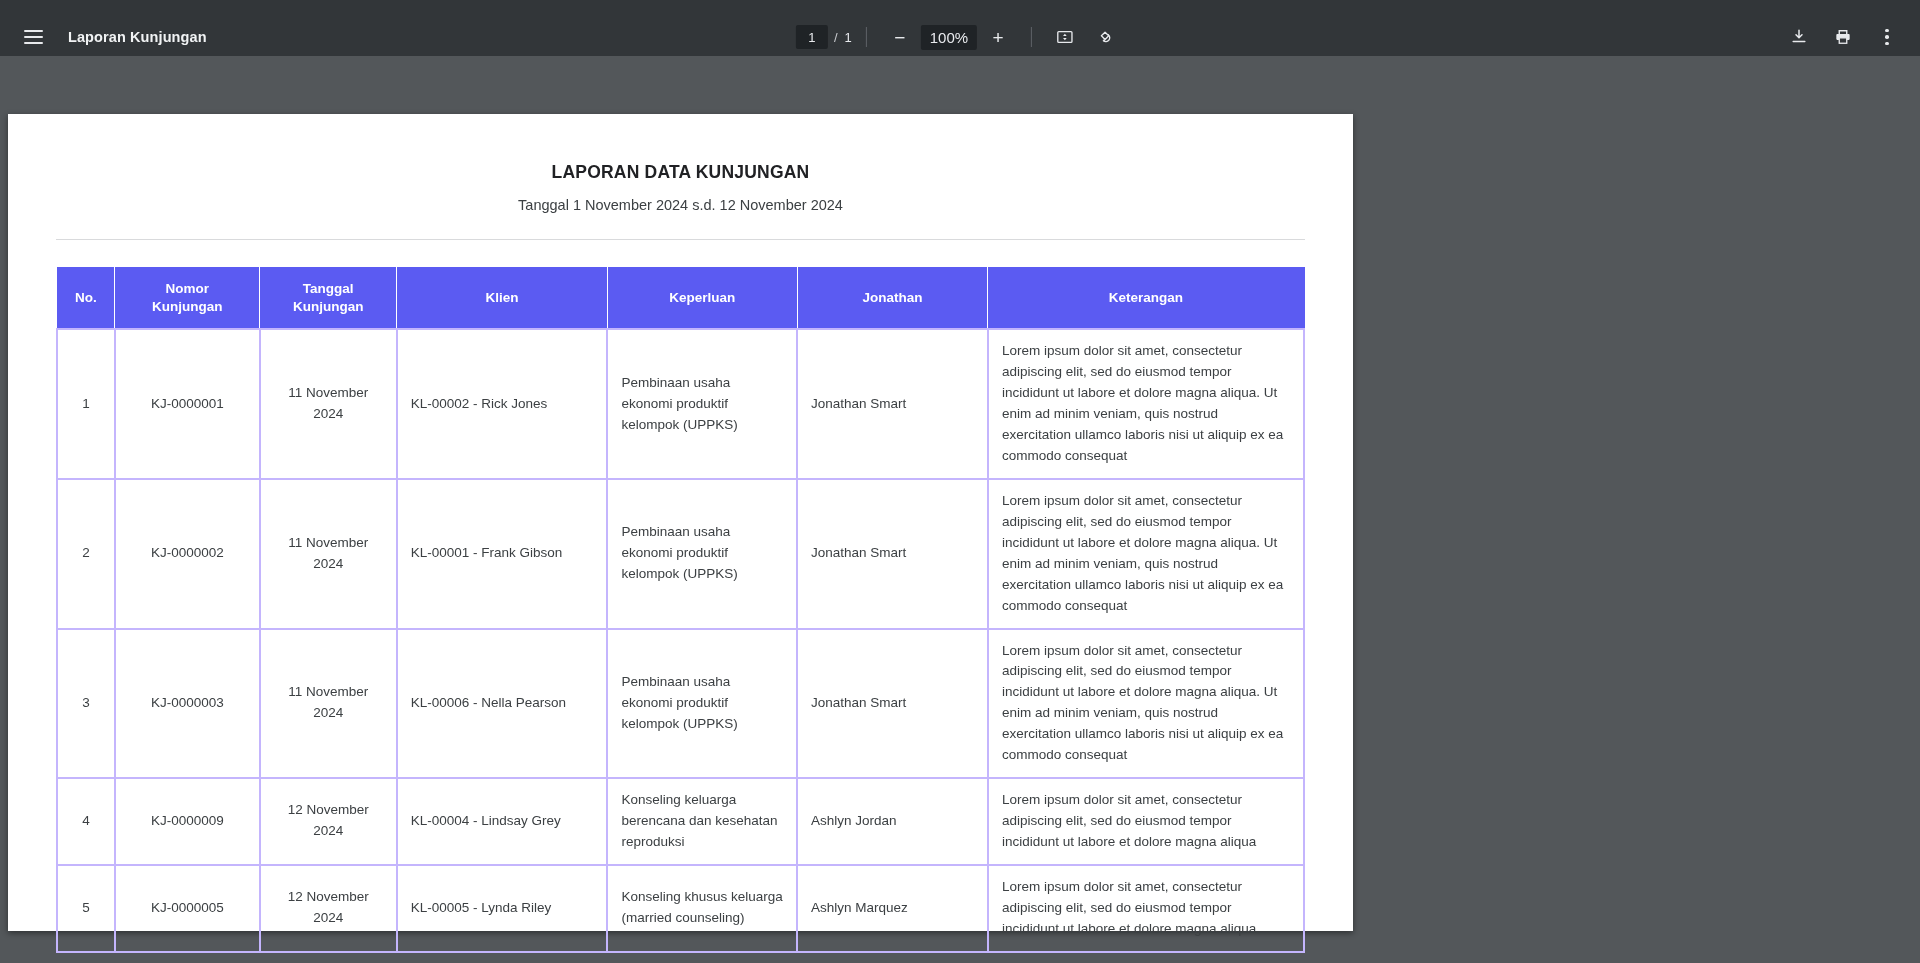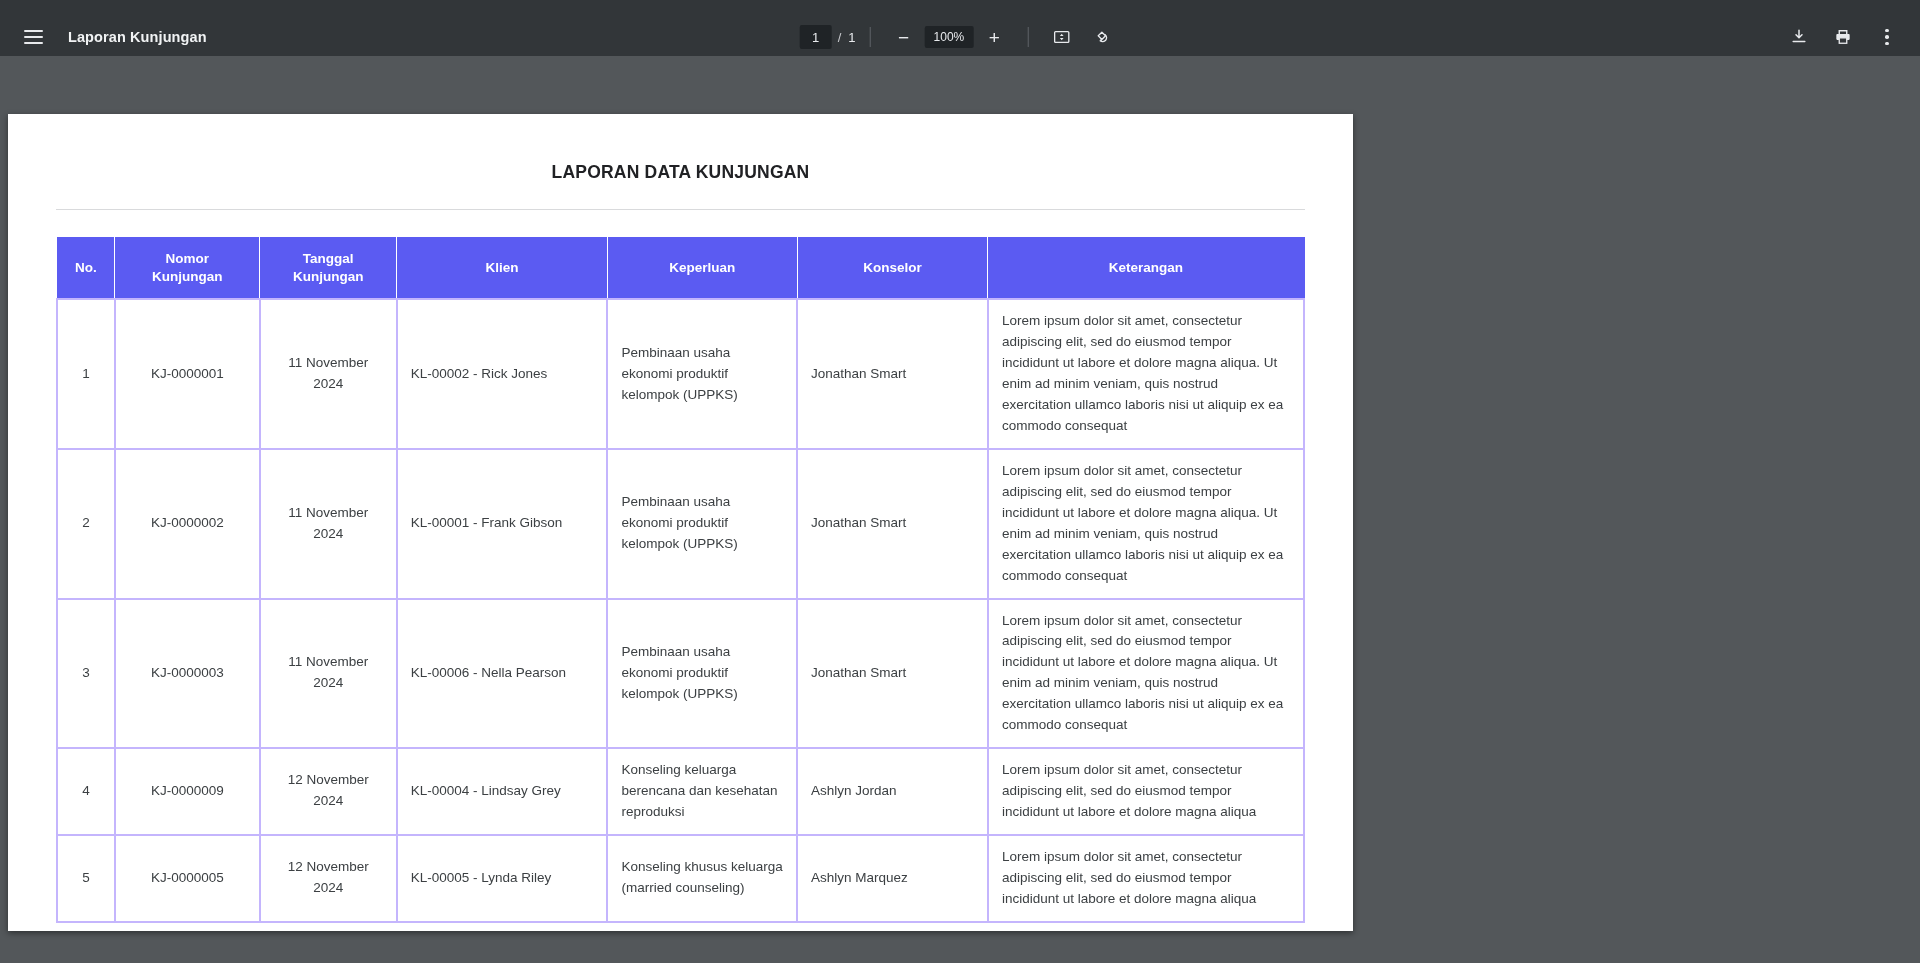"100%" .zoom-pct { font-size: 12px -> 15px }
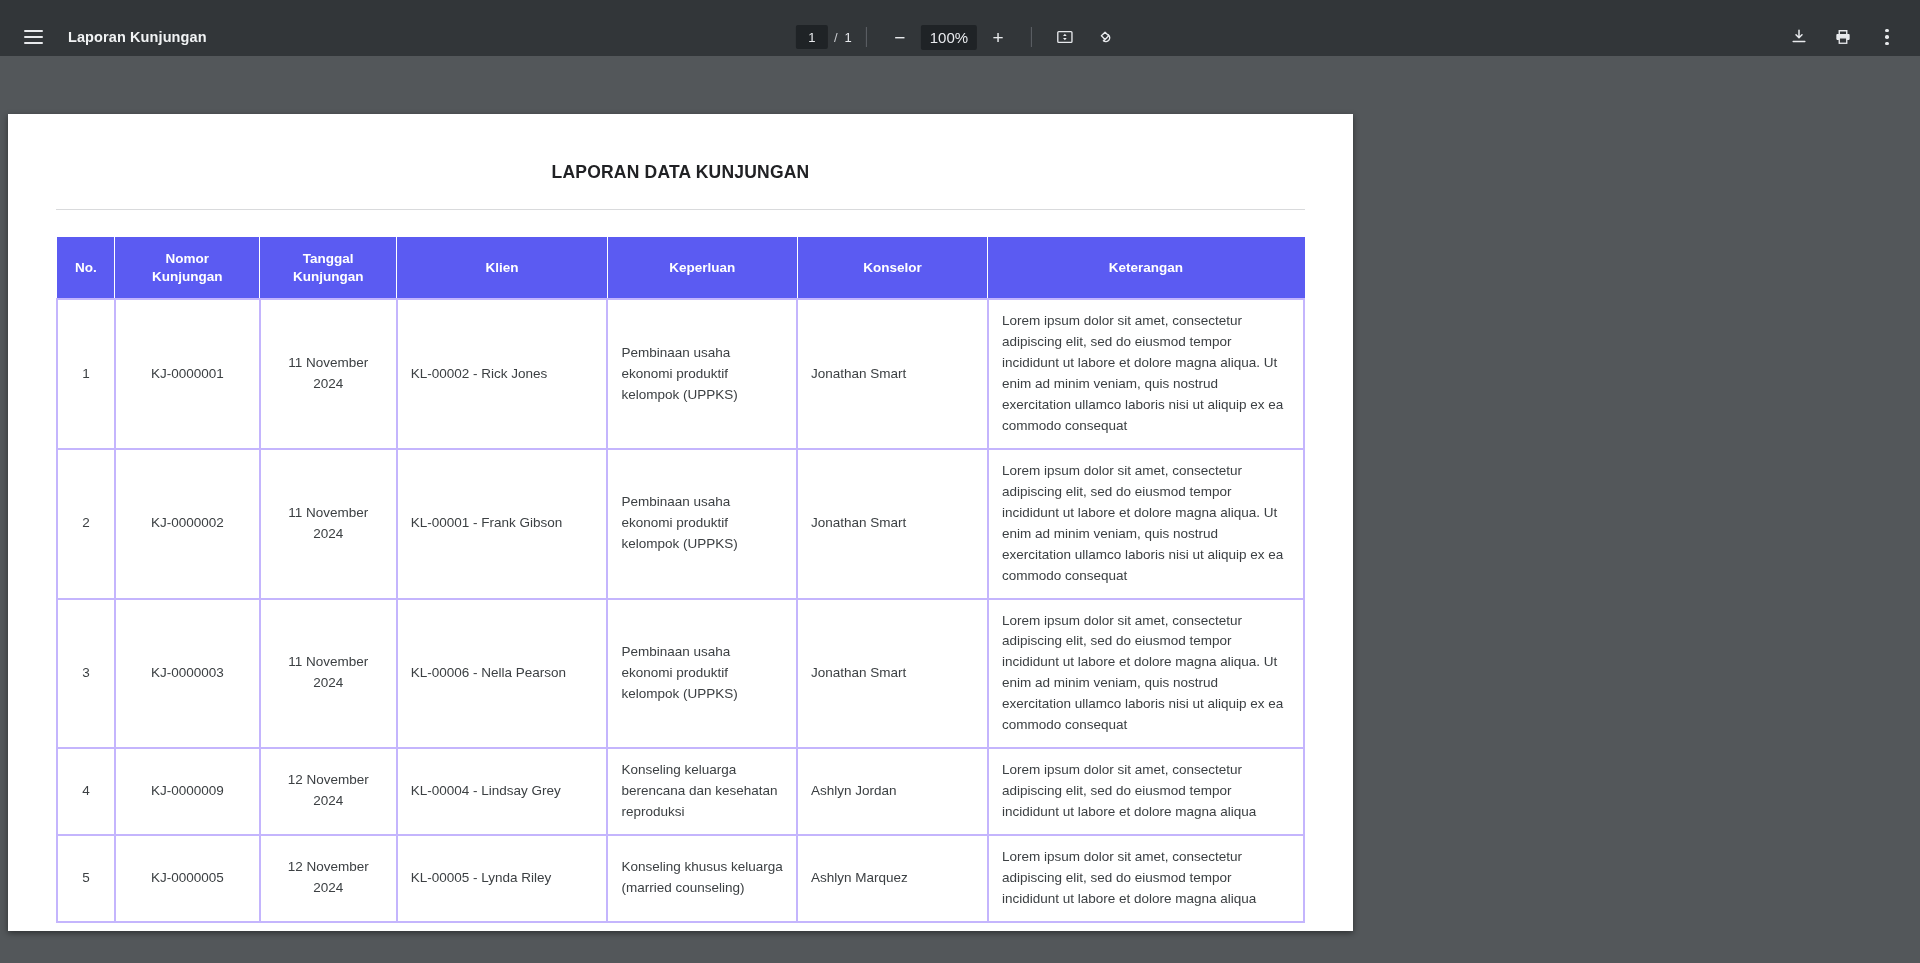"Tanggal 1 November 2024 s.d." div.rpt-subtitle { html: none -> <div>Tanggal 1 November 2024 s.d. 12 November 2024</div> }
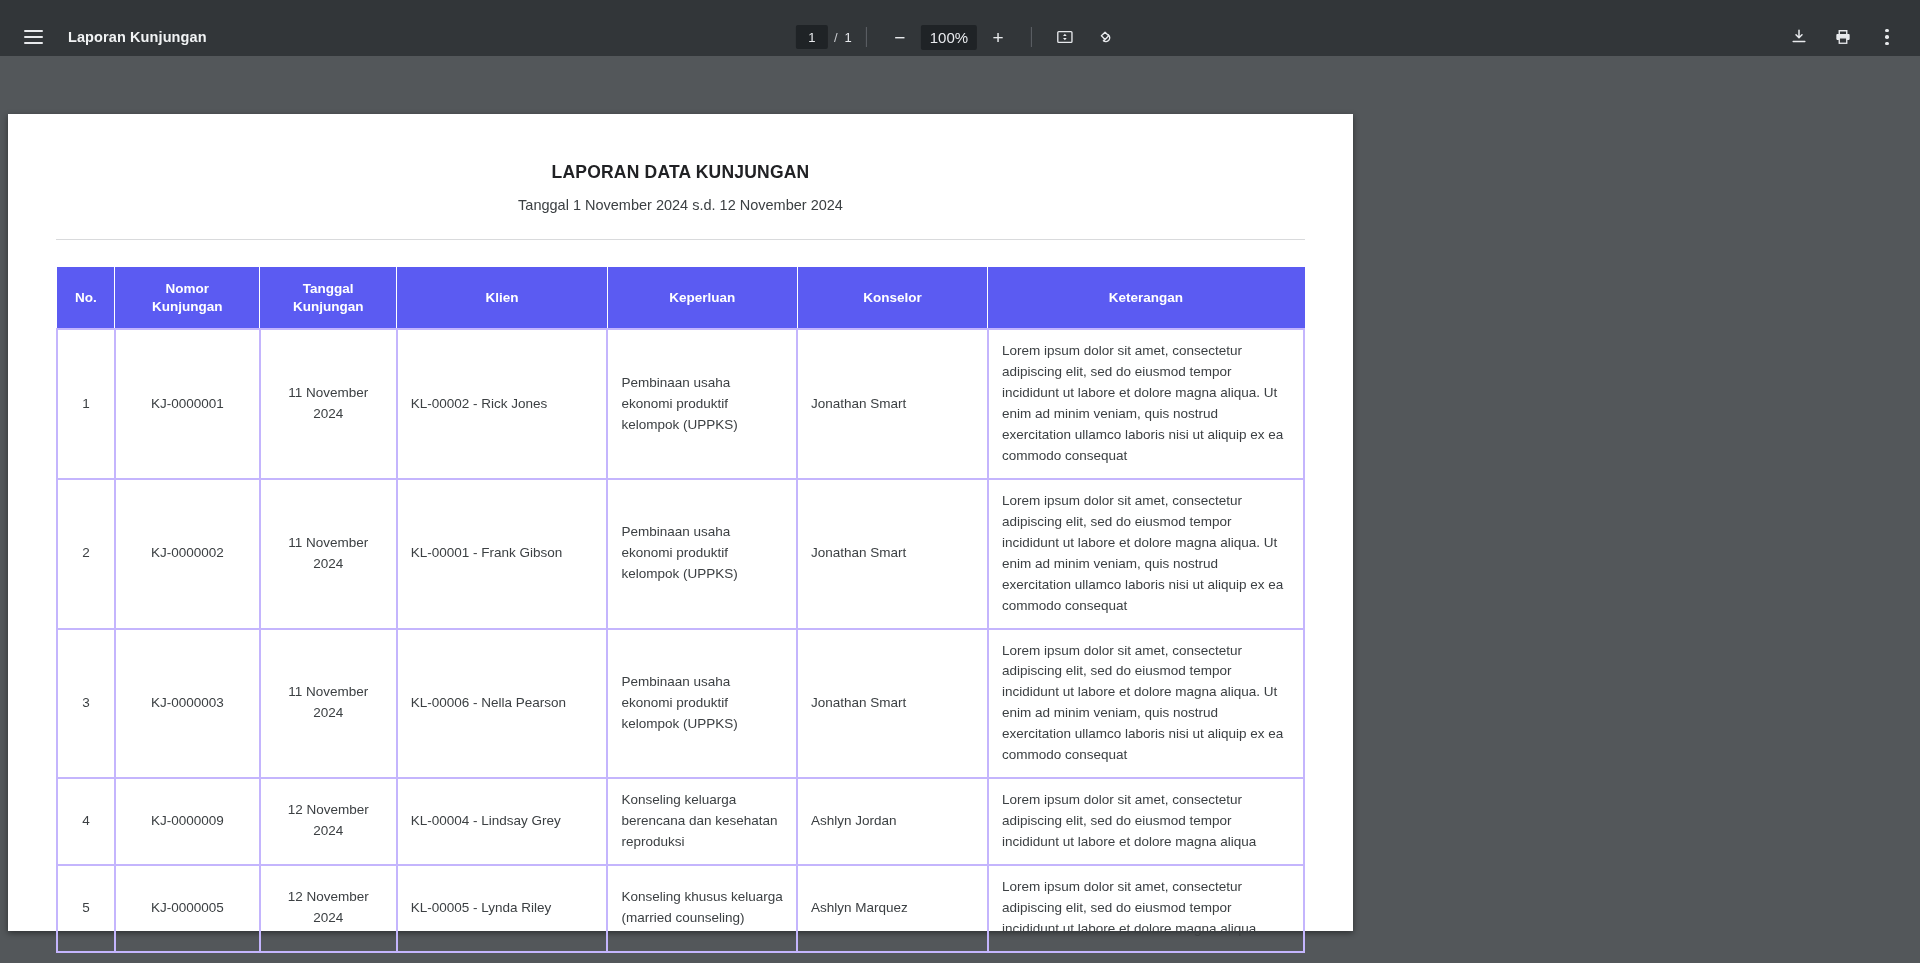"Konselor" span { text: Konselor -> Jonathan }
